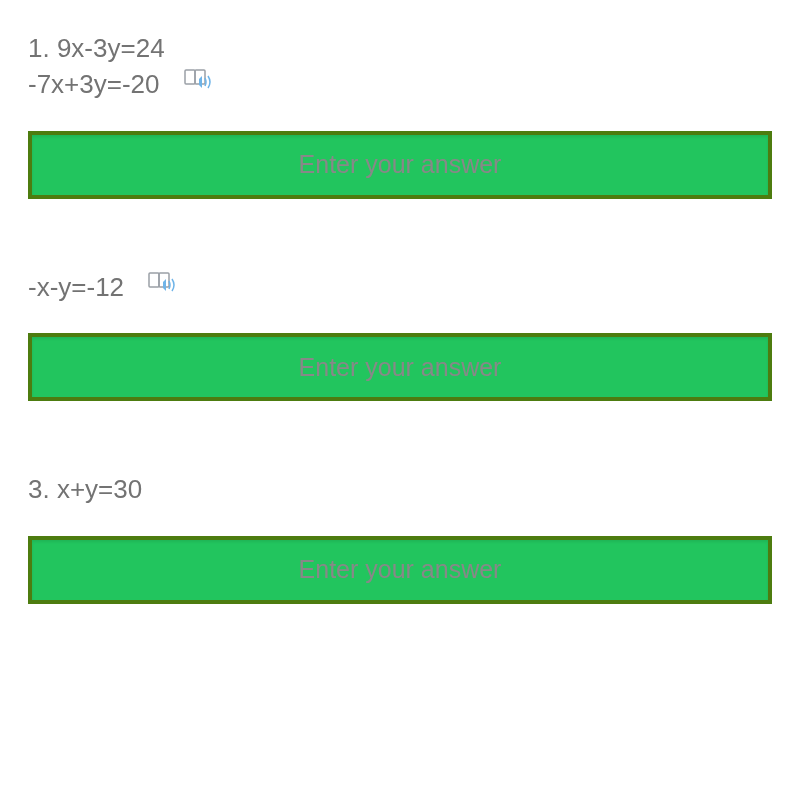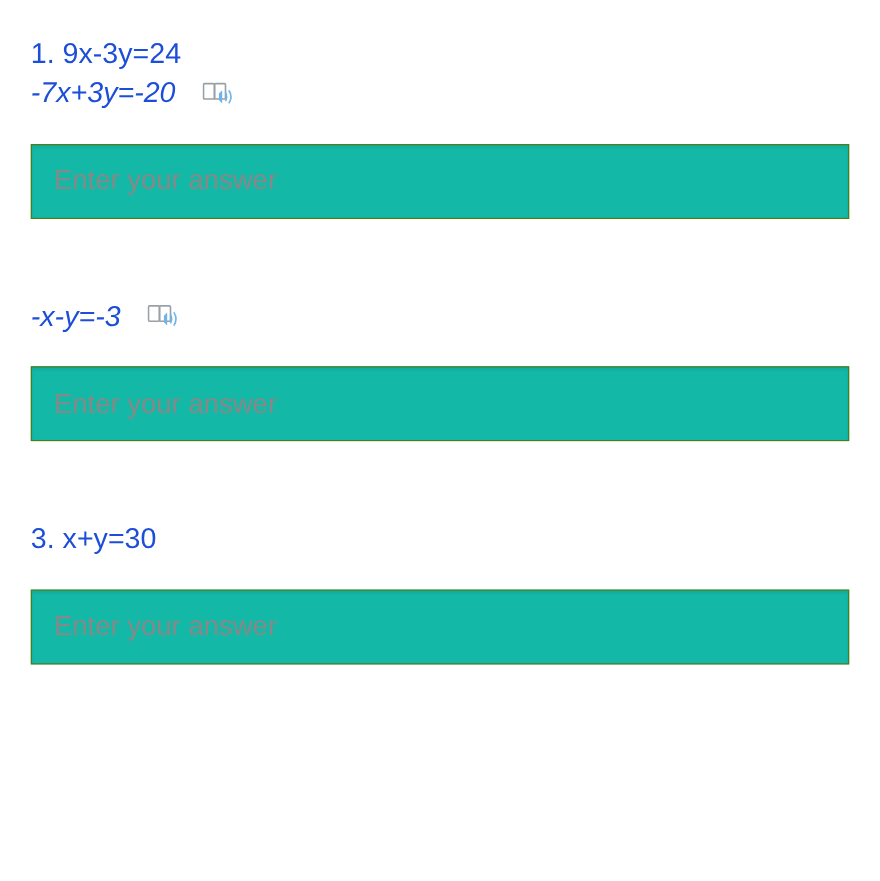"1. 9x-3y=24" .question-text { color: #1d4ed8 -> #737373 }
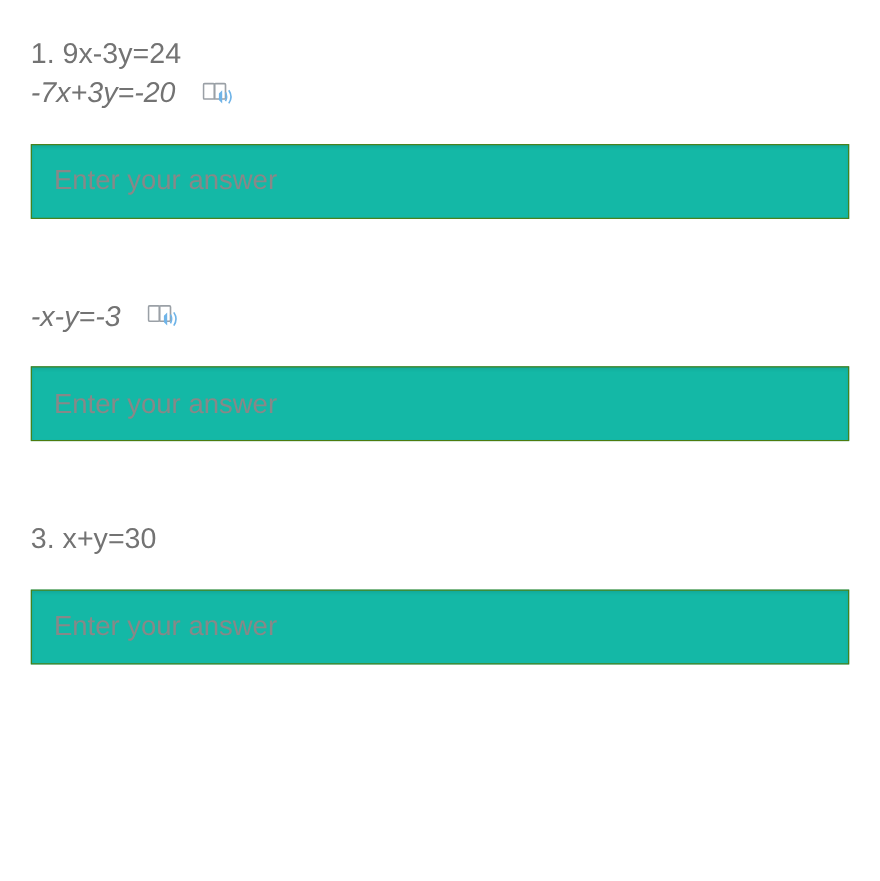"-7x+3y=-20" .line-with-icon { align-items: center -> none; font-style: italic -> none }
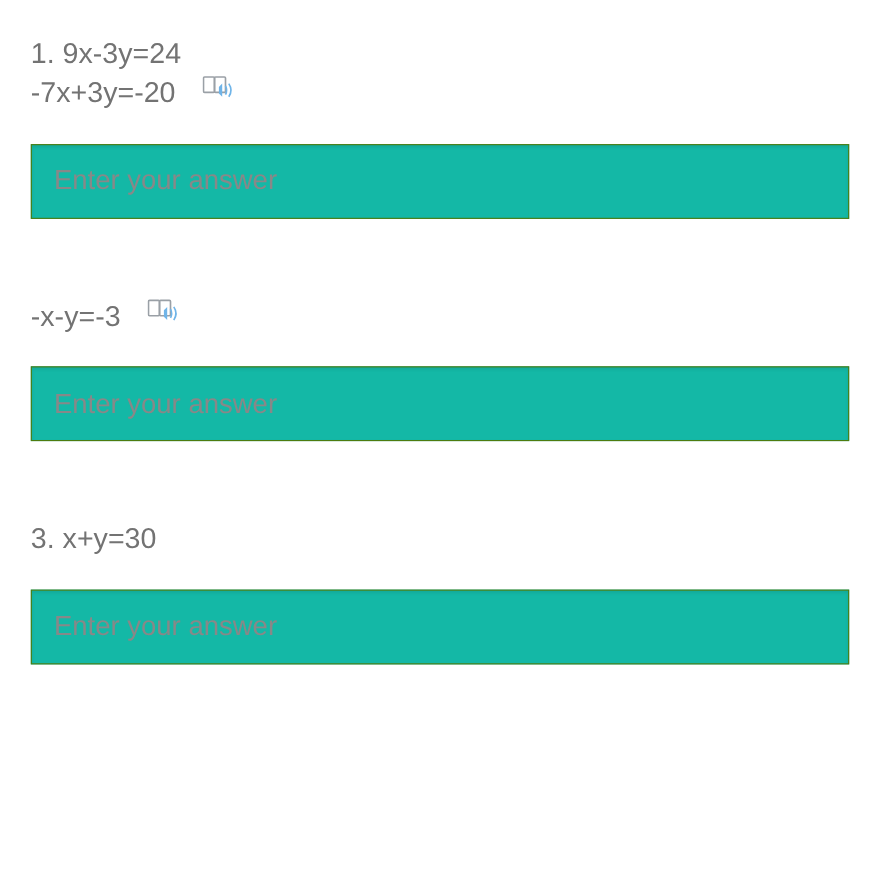"Enter your answer" .answer-input { background: #14b8a6 -> #22c55e; border: 1px solid #4d7c0f -> 4px solid #4d7c0f; text-align: none -> center }
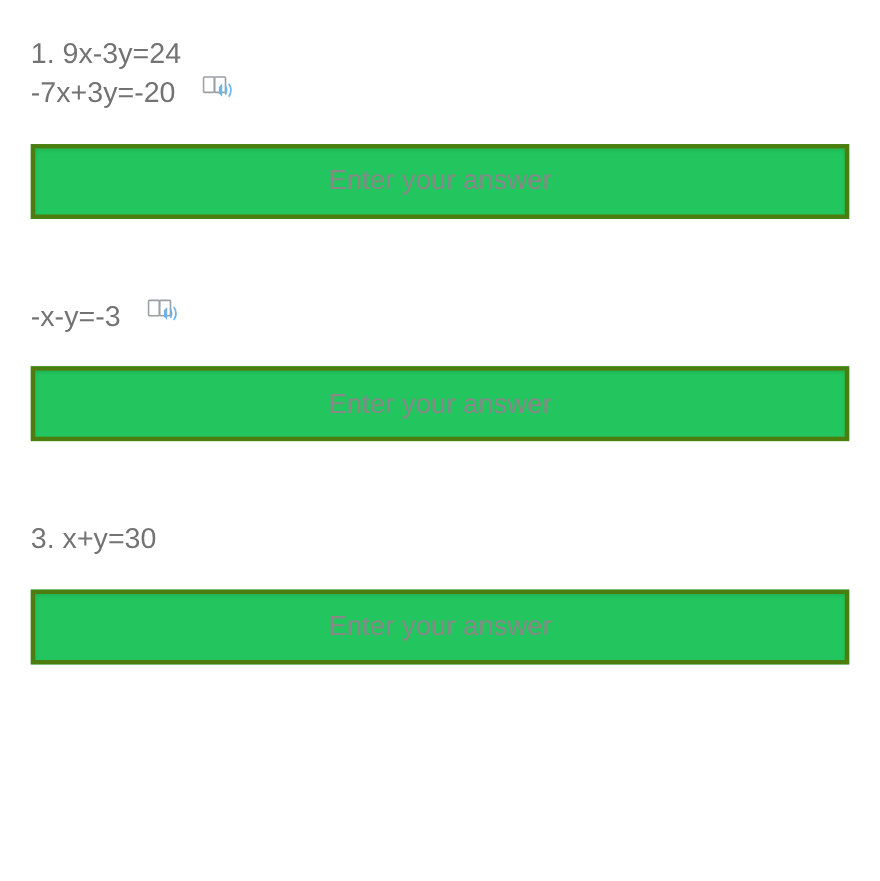"-x-y=-3" span { text: -3 -> -12 }
